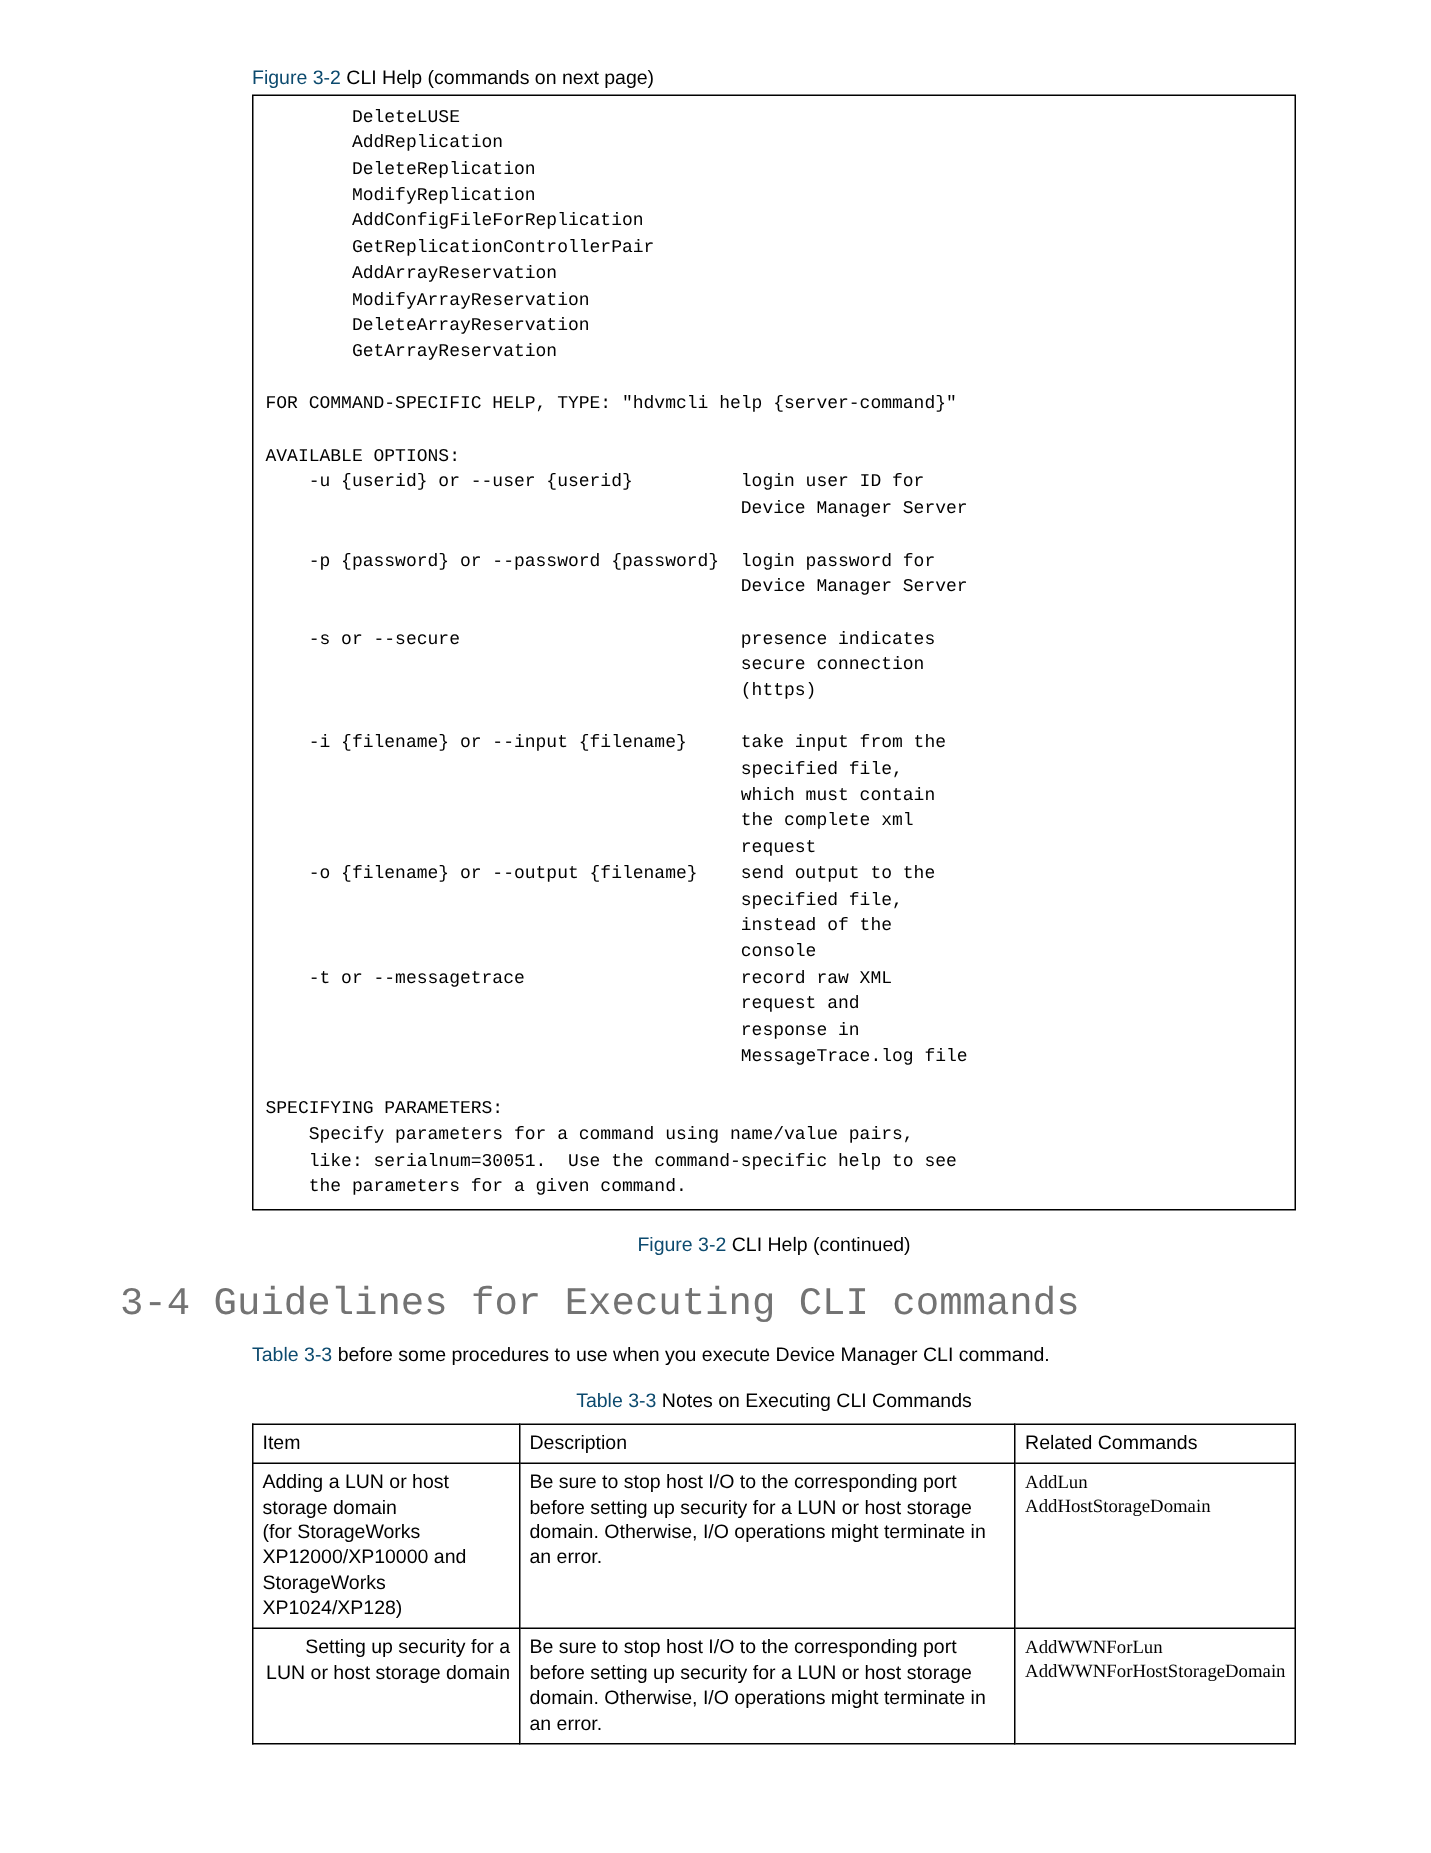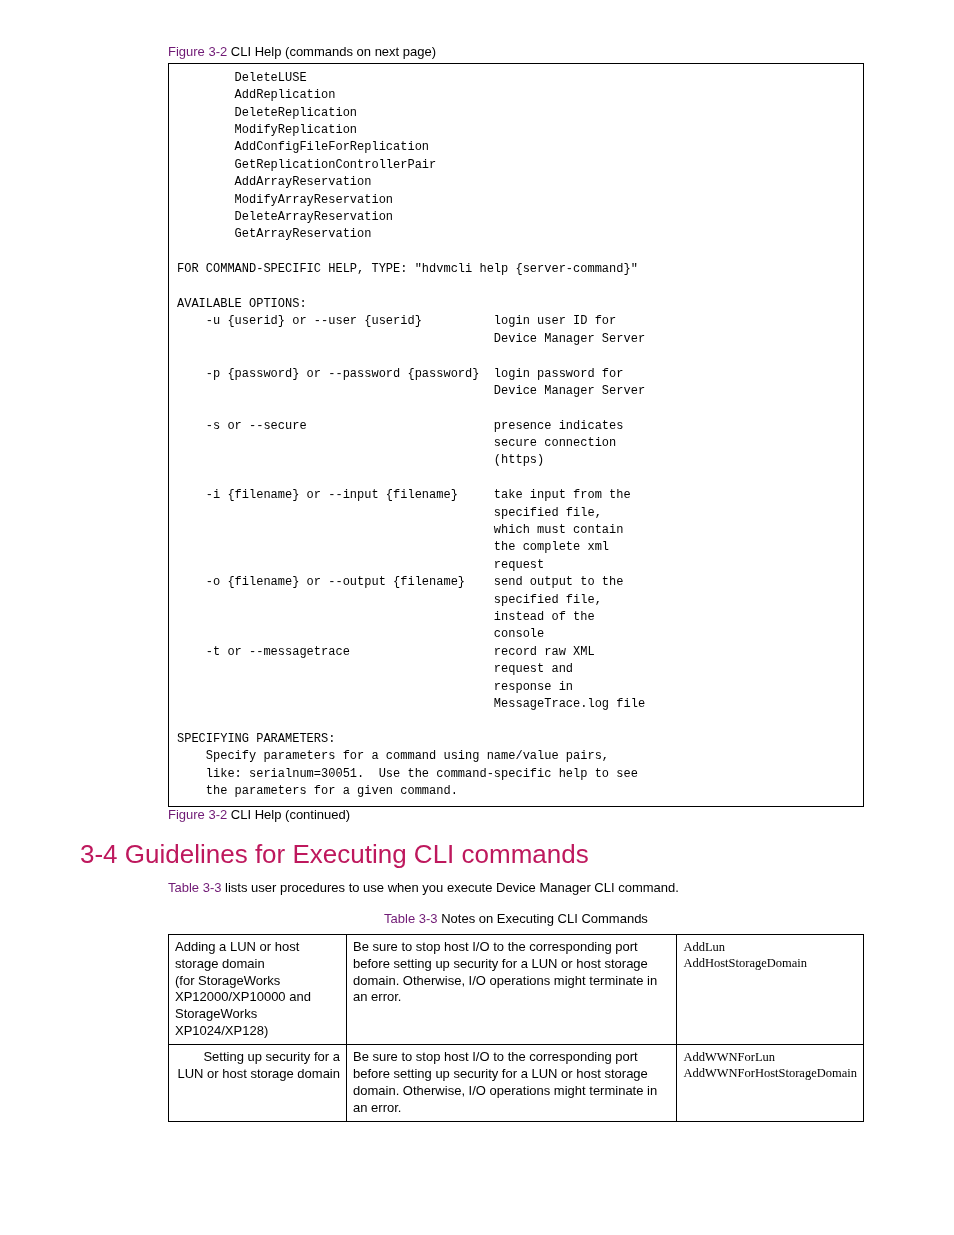"Figure 3-2" .fig-link { color: #701a75 -> #0c4a6e }
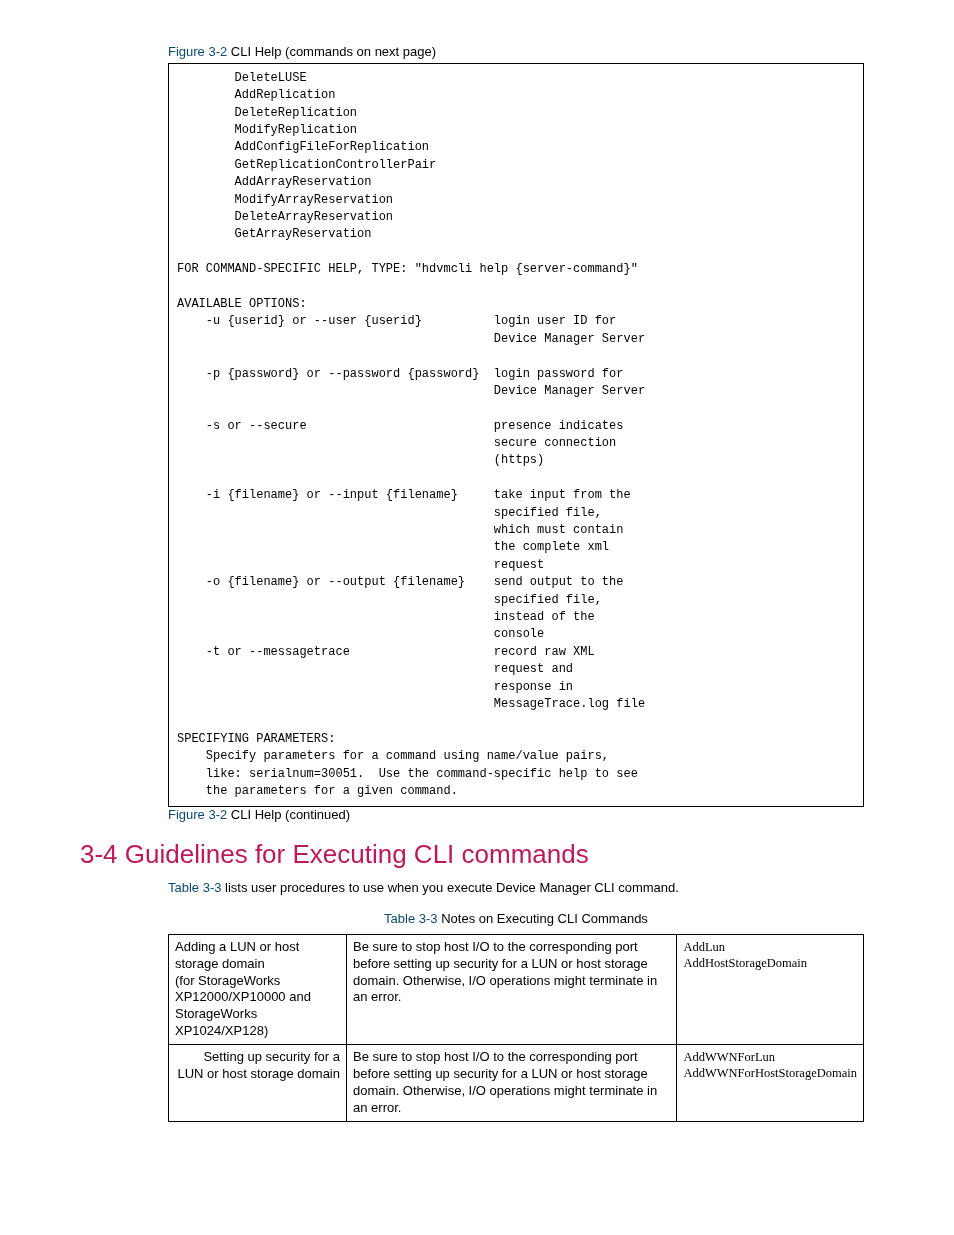"Figure 3-2 CLI Help (continued)" div.fig-caption { margin-top: 0 -> 15px; text-align: none -> center }
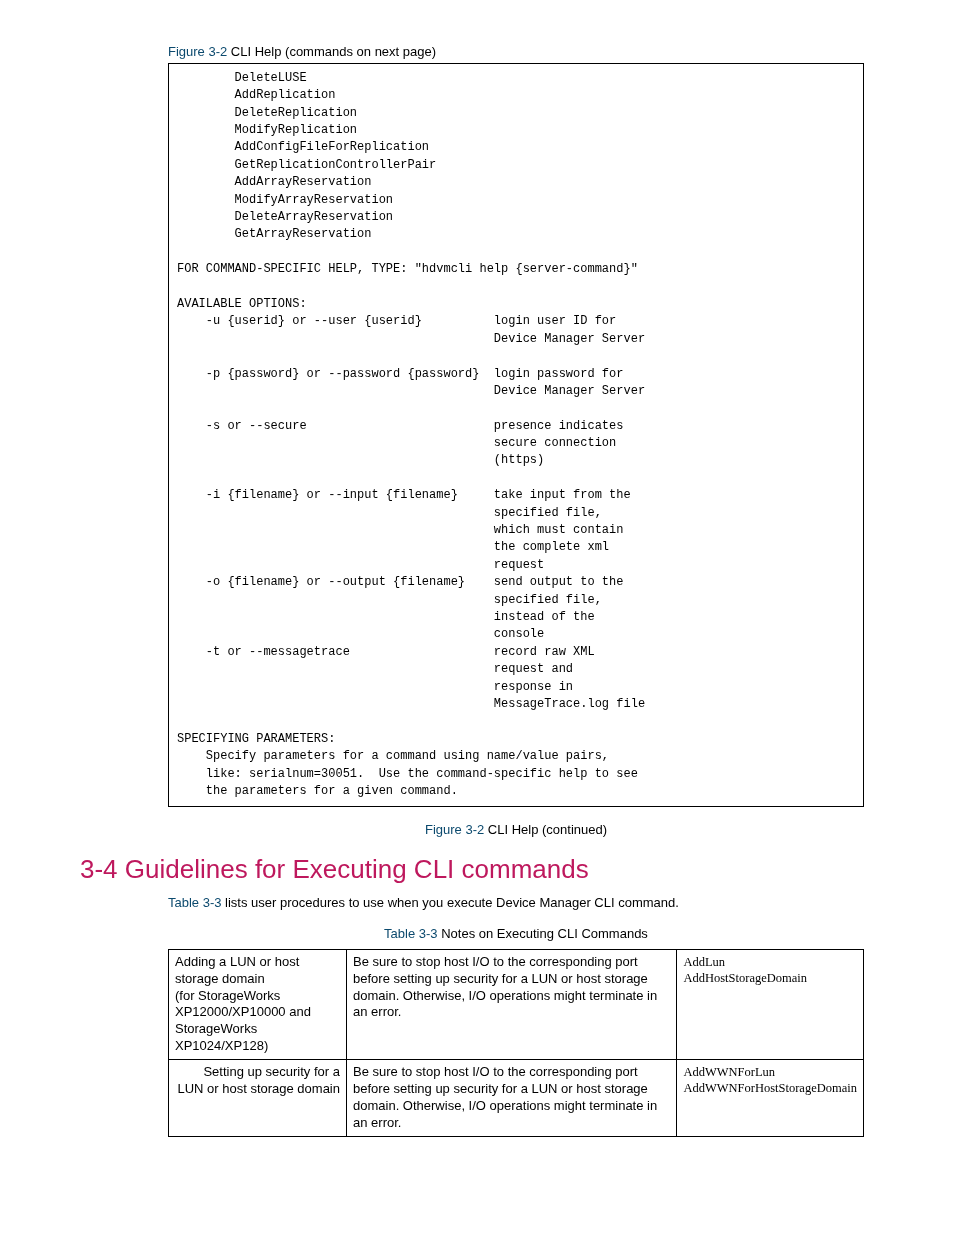"3-4 Guidelines for Executing CLI" h1.section { color: #be185d -> #737373; font-family: Liberation Sans, sans-serif -> Liberation Mono, monospace }
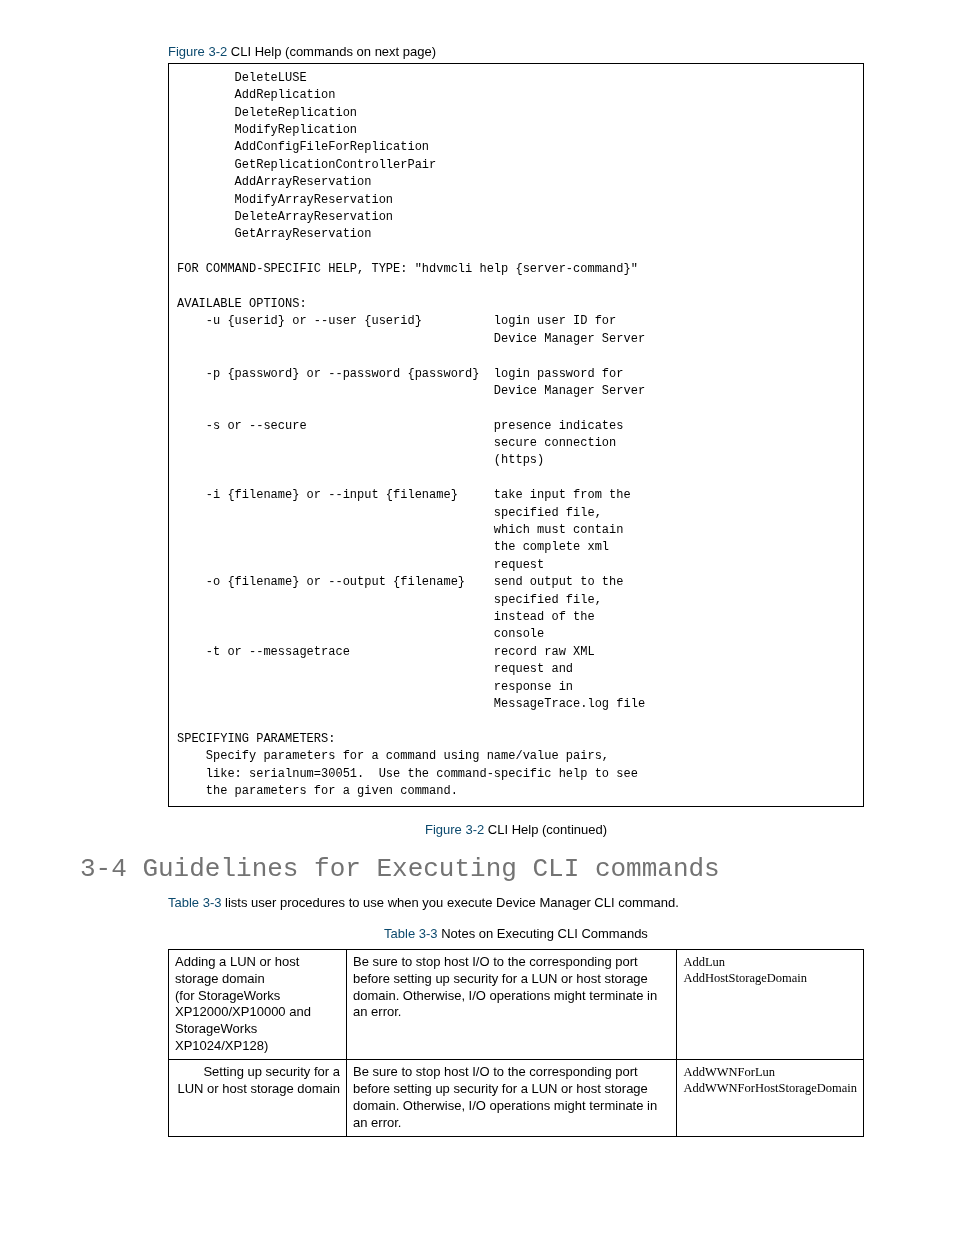"lists user procedures to use" span { text: lists user -> before some }
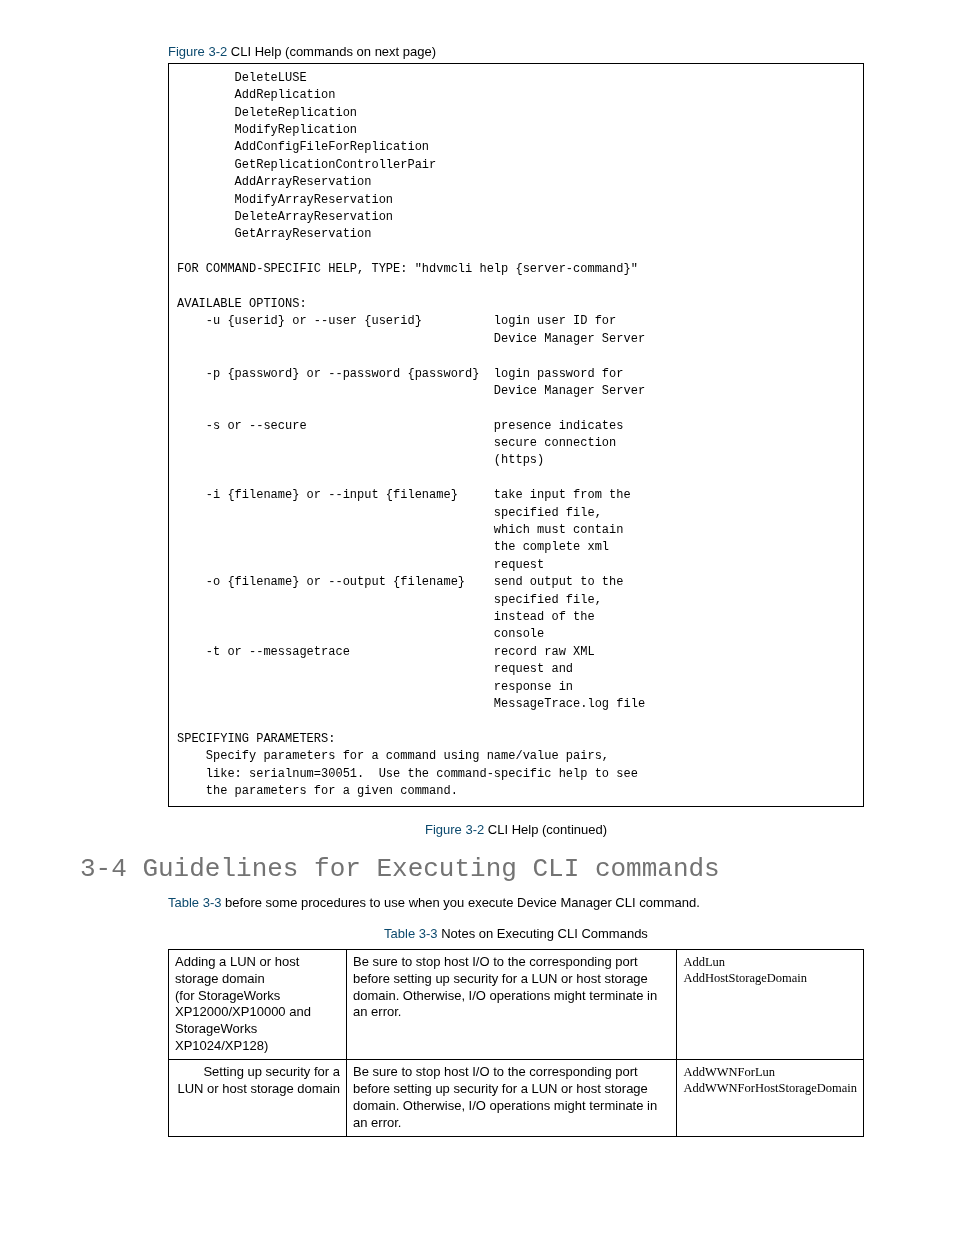"Item" tr { html: none -> <tr> <th>Item</th> <th>Description</th> <th>Related Commands</th> </tr> }
